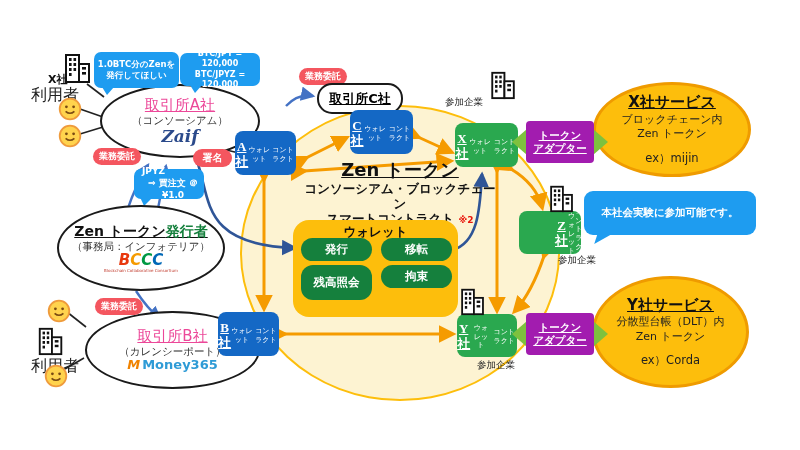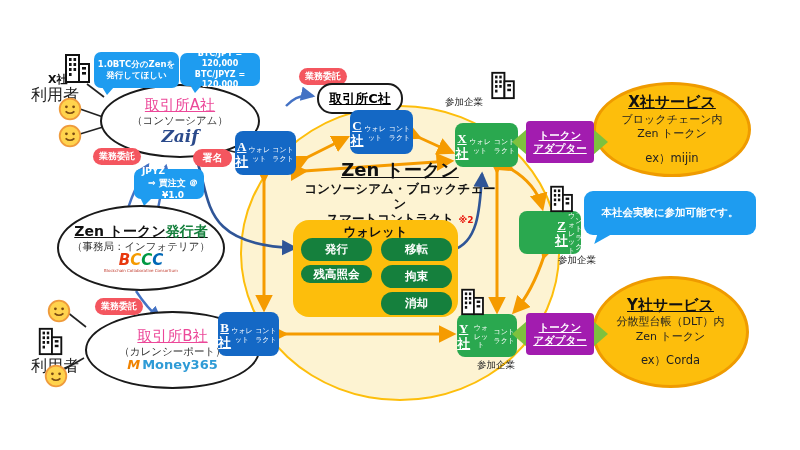"残高照会" div.abs { height: 18px -> 35px }
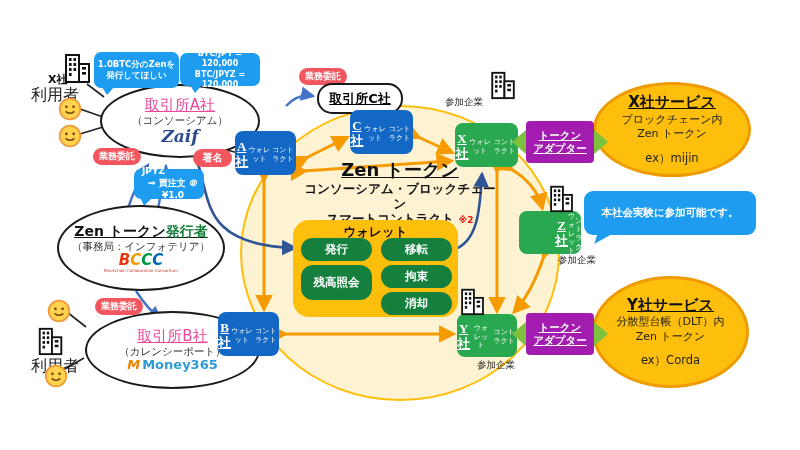"消却" div.abs { html: <div>消却</div> -> none }
